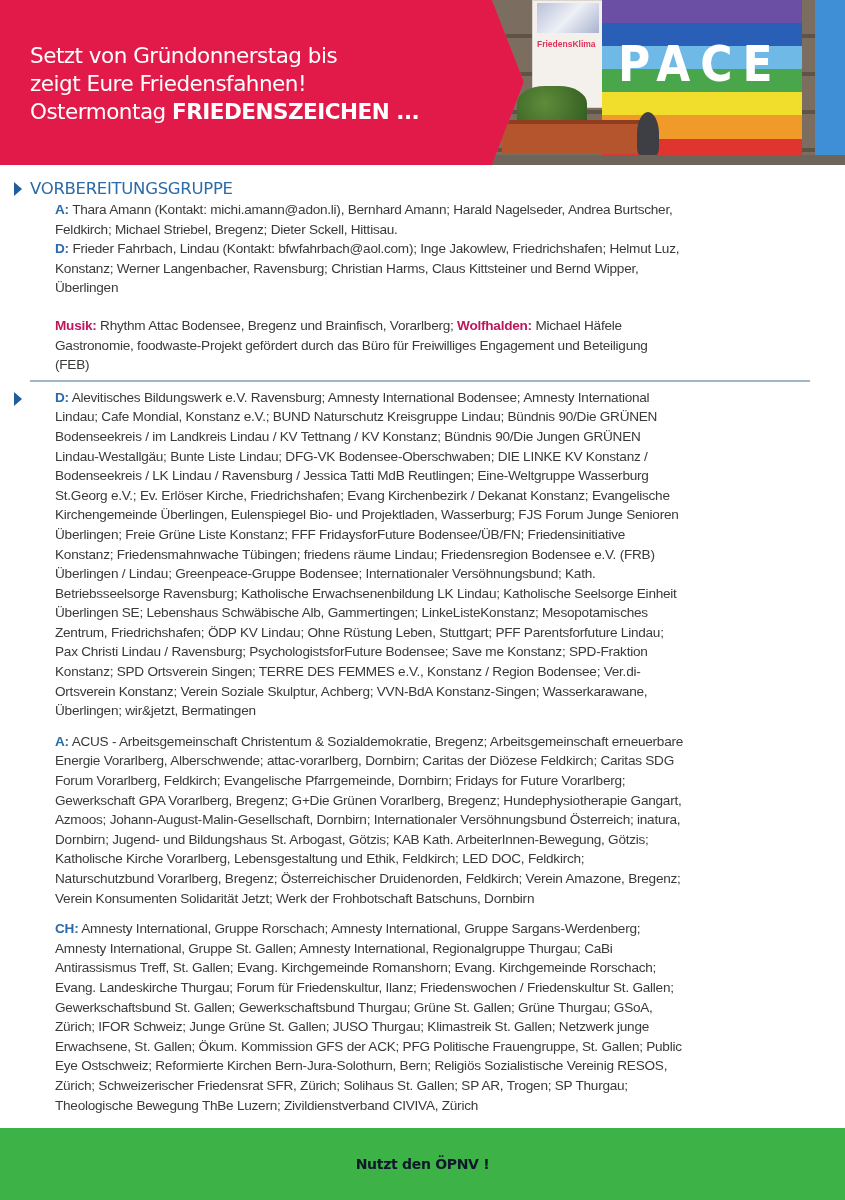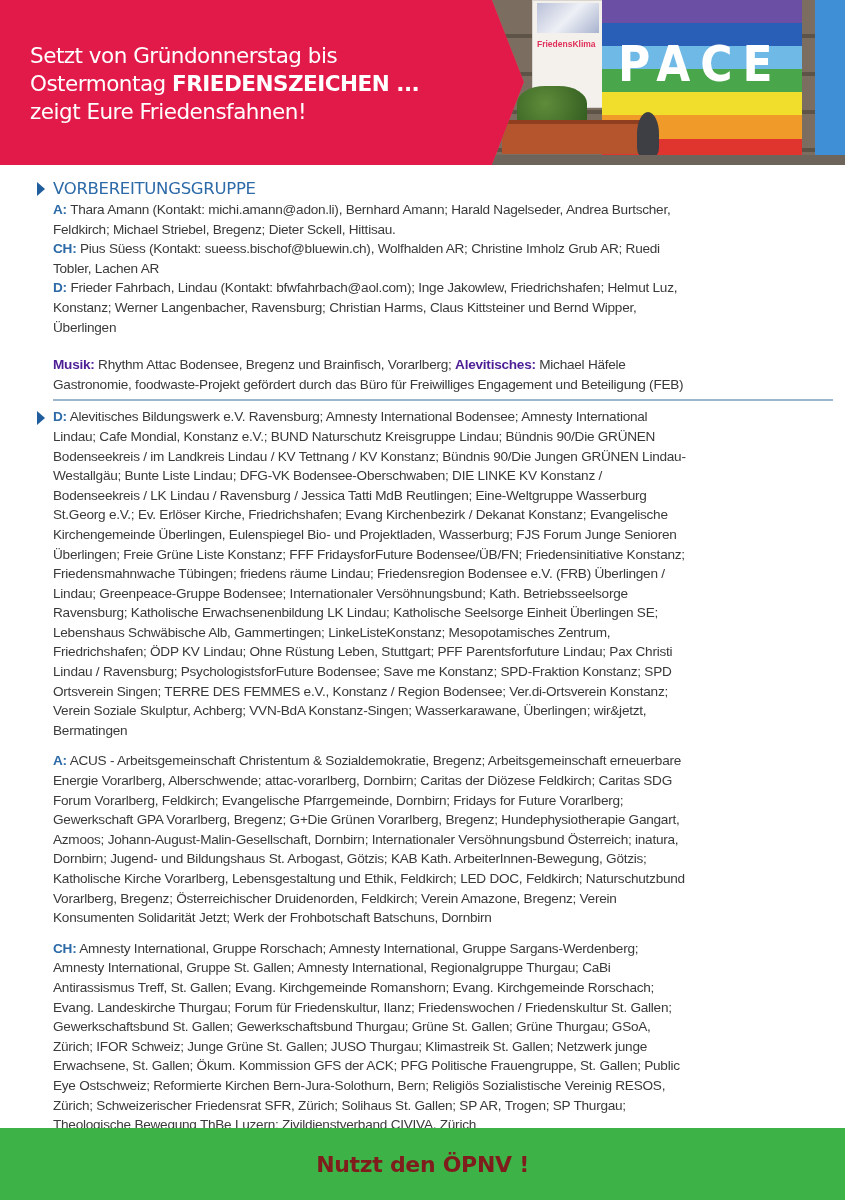"Ostermontag FRIEDENSZEICHEN ..." div { order: before "zeigt Eure Friedensfahnen!" -> after "zeigt Eure Friedensfahnen!" }
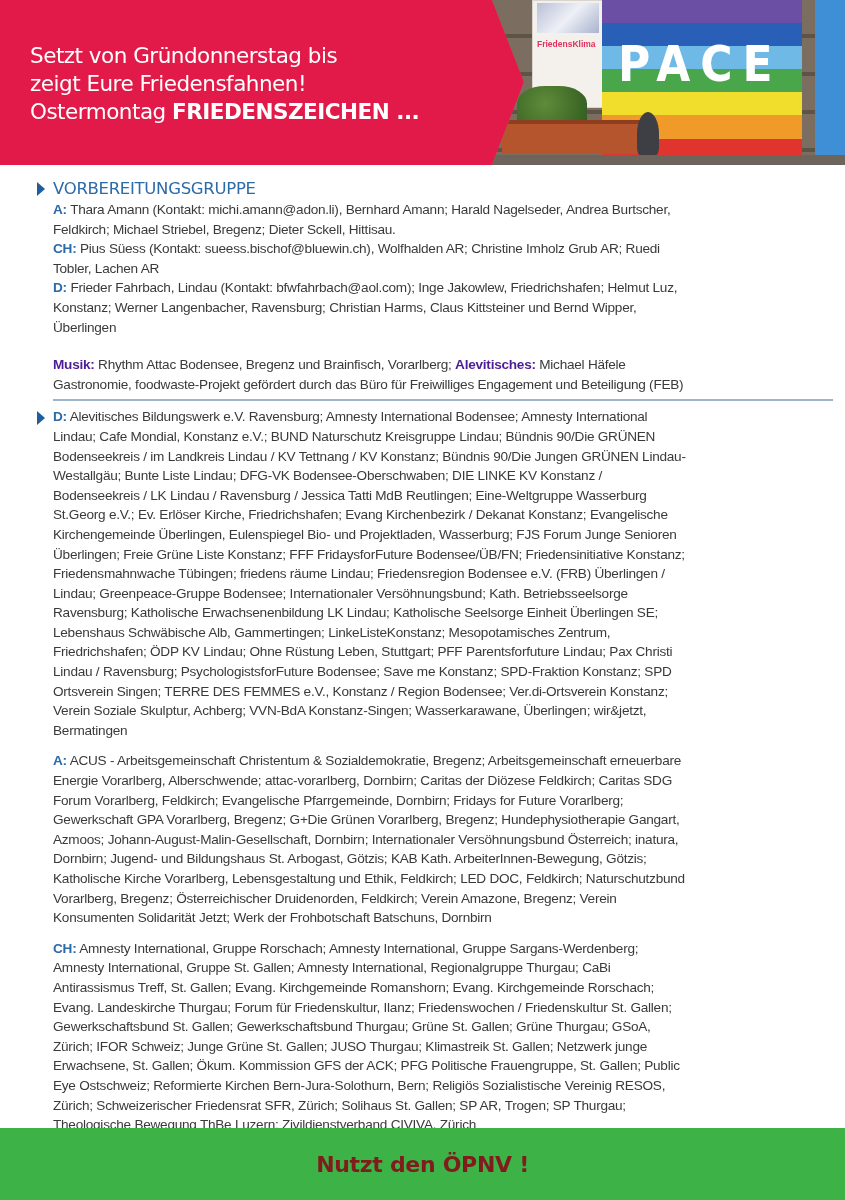"VORBEREITUNGSGRUPPE" .content { left: 8px -> 1px; padding: 0 35px 0 16px -> 0 35px 0 0 }
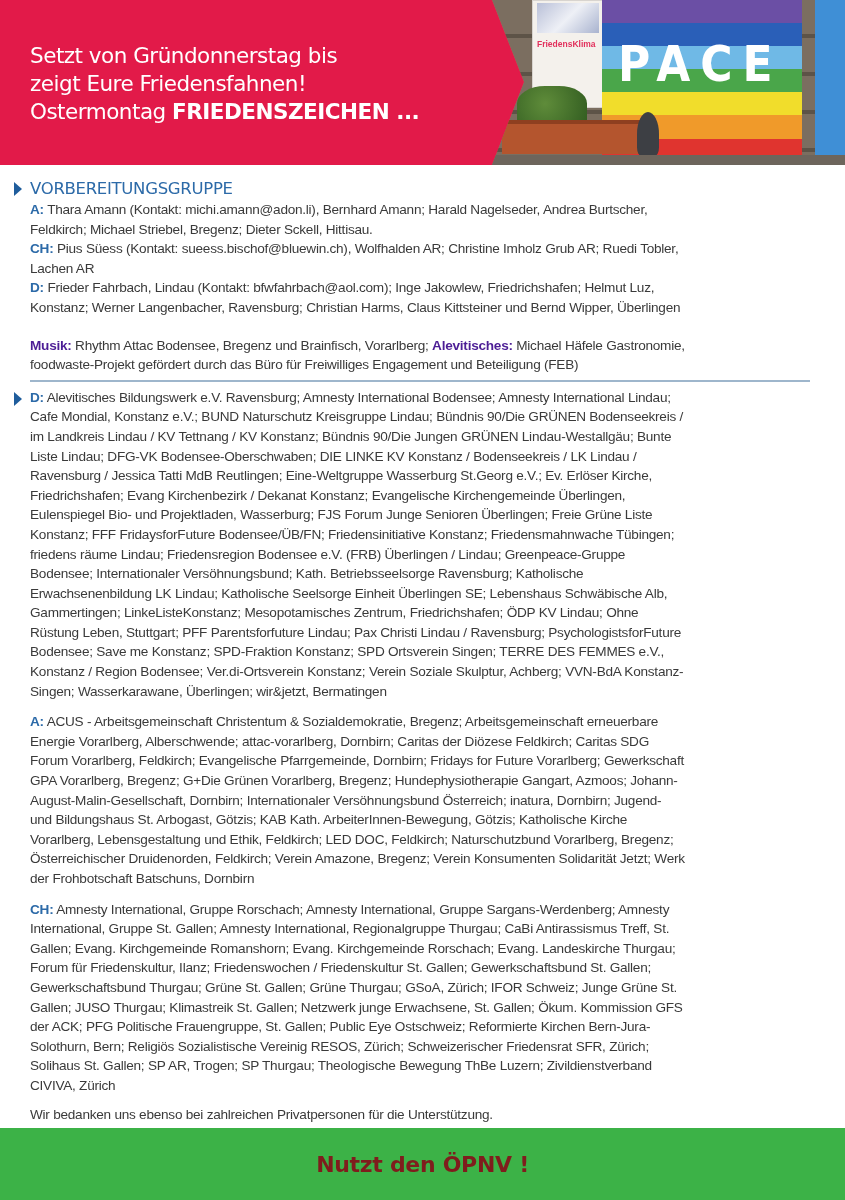"A: Thara Amann (Kontakt:" .para { margin-left: none -> 25px }
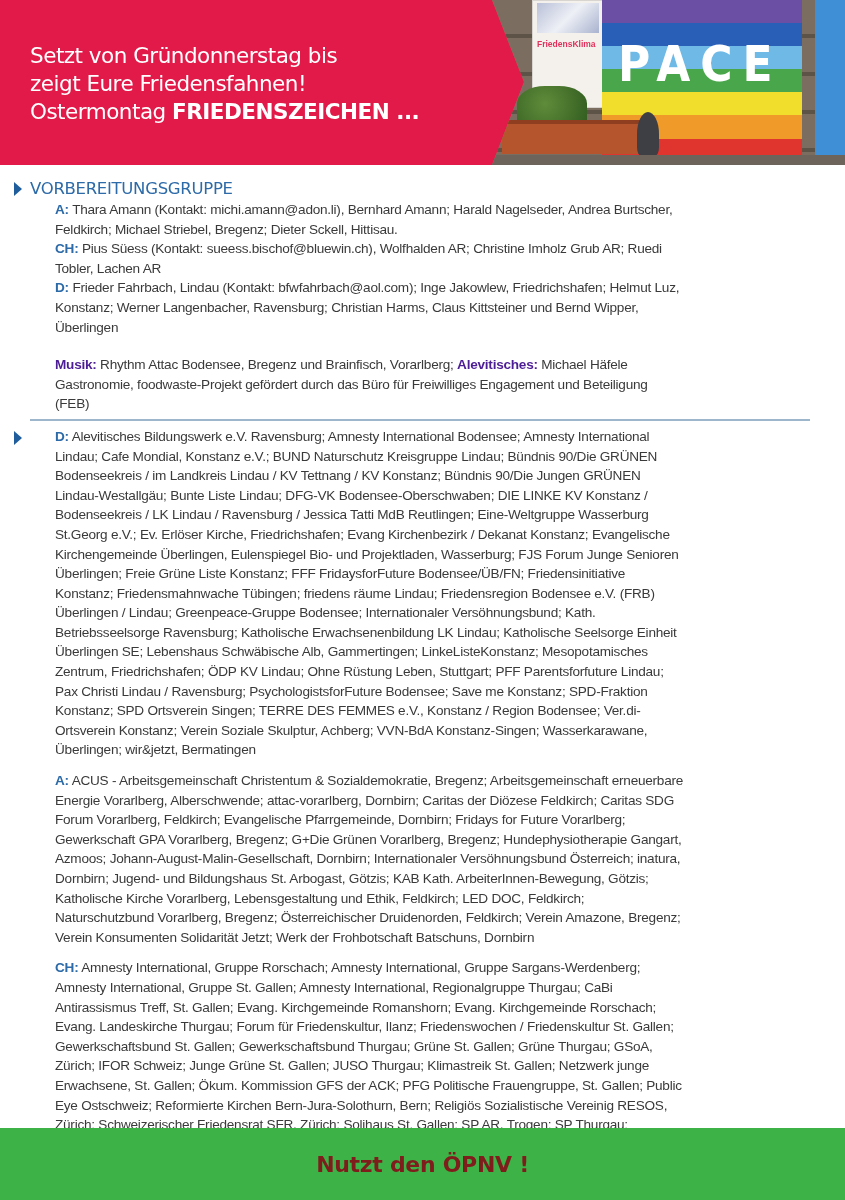"CH: Pius Süess (Kontakt:" div.para { html: <div><span>CH:</span><span> Pius Süess (Kontakt: sueess.bischof@bluewin.ch), Wolfhalden AR; Christine Imholz Grub AR; Ruedi Tobler, Lachen AR</span></div> -> none }
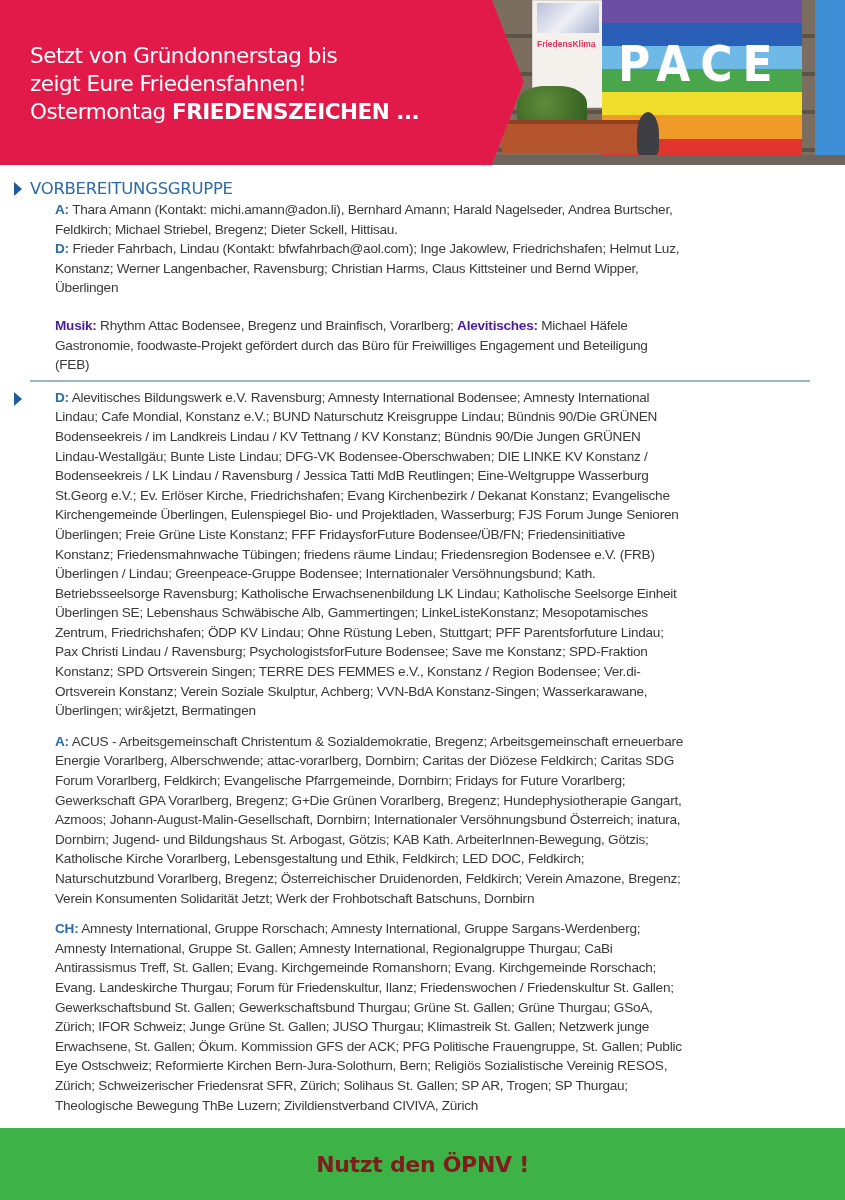"Musik:" .para b { color: #4c1d95 -> #be185d }
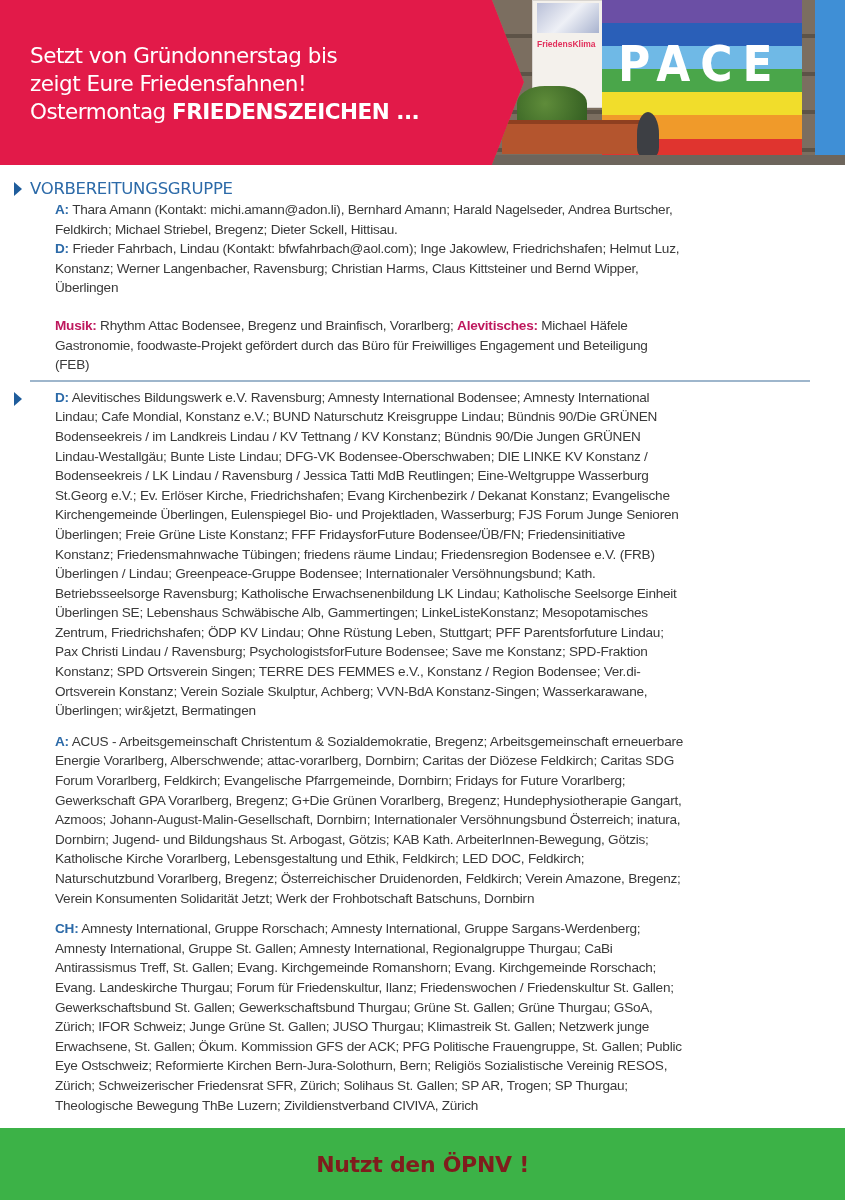"Alevitisches:" b { text: Alevitisches -> Wolfhalden }
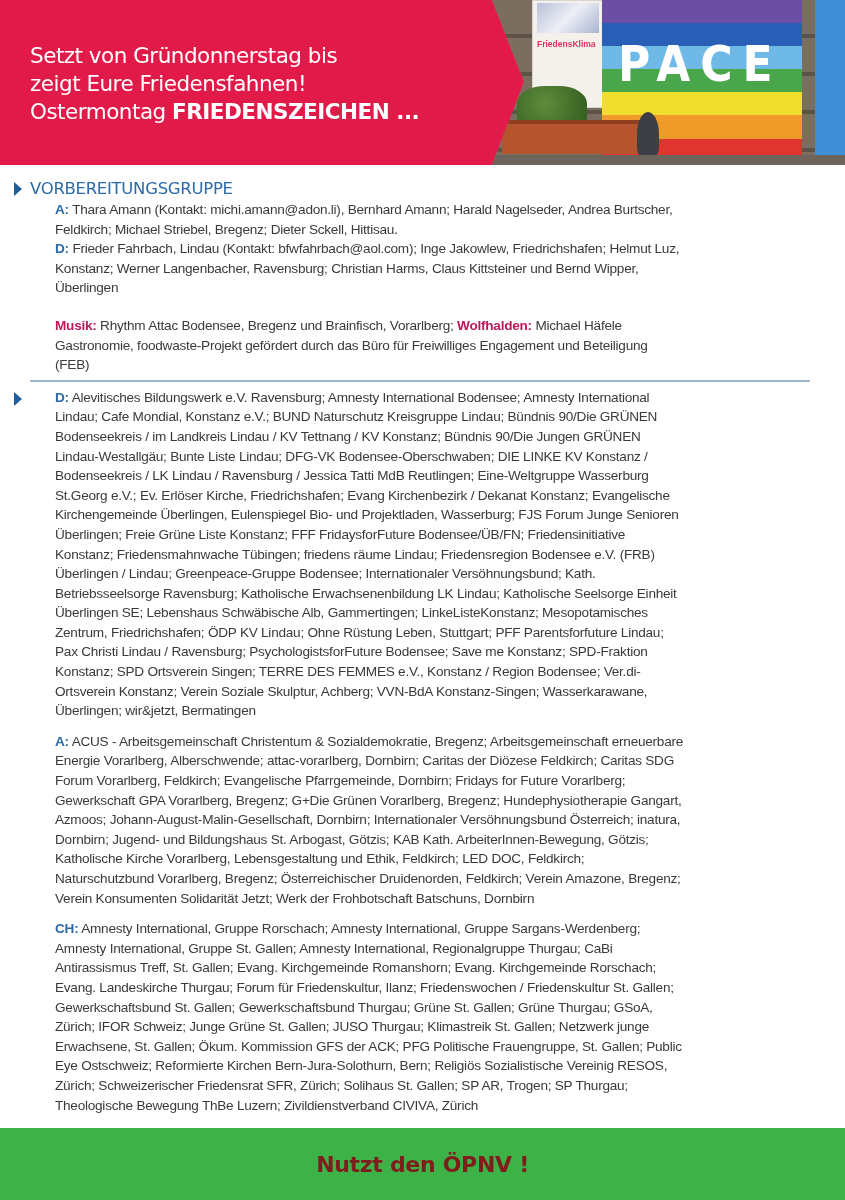"Nutzt den ÖPNV !" .footer-text { color: #7f1d1d -> #0f172a; font-size: 22px -> 14px }
